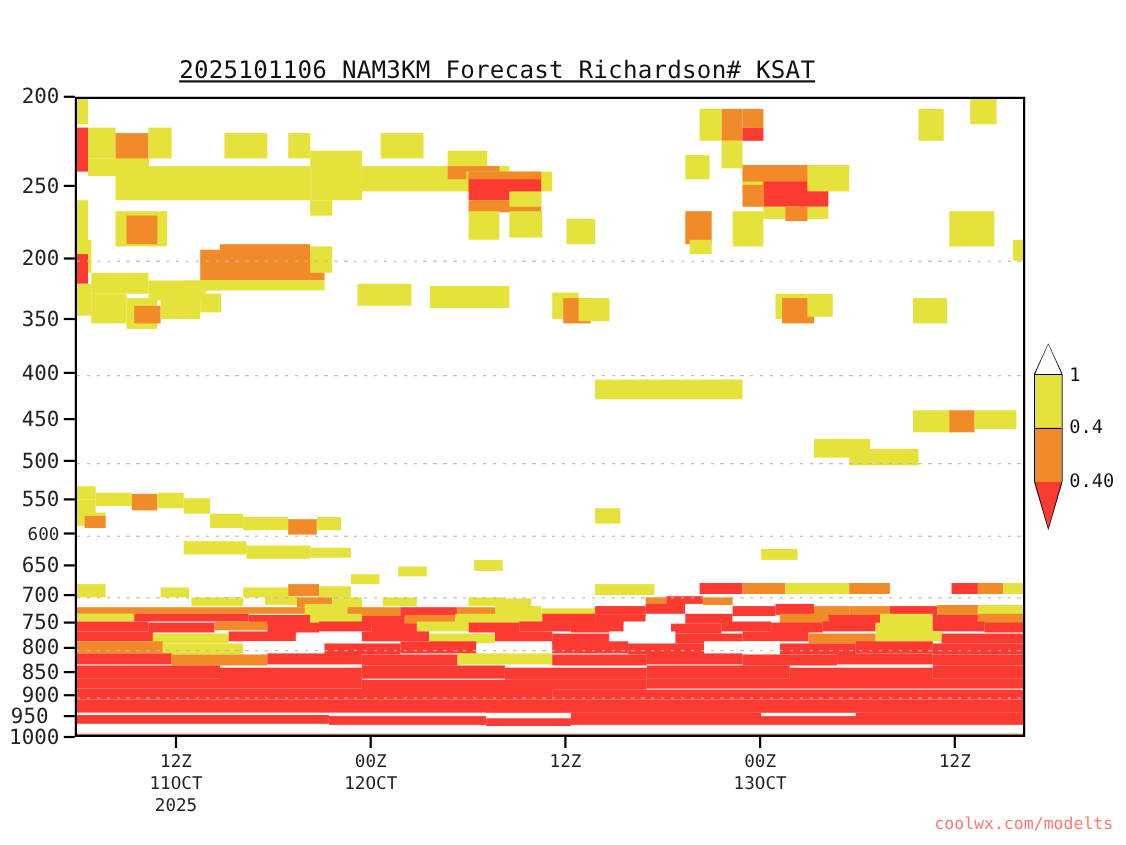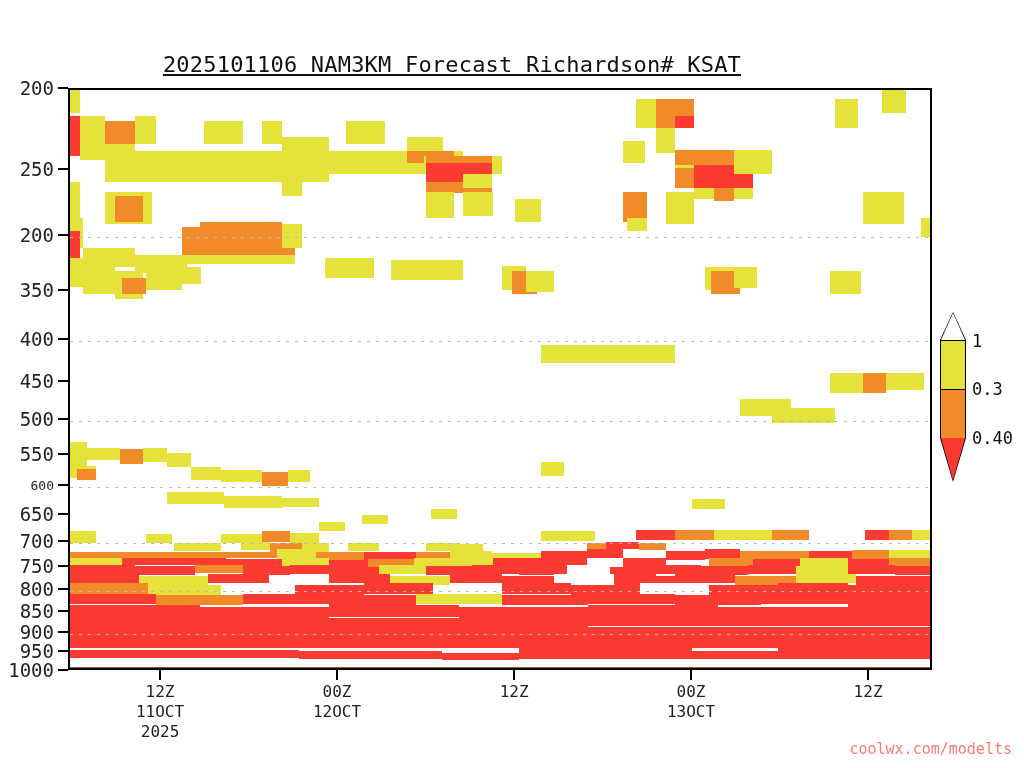"0.3" div.lg-label { text: 0.3 -> 0.4 }
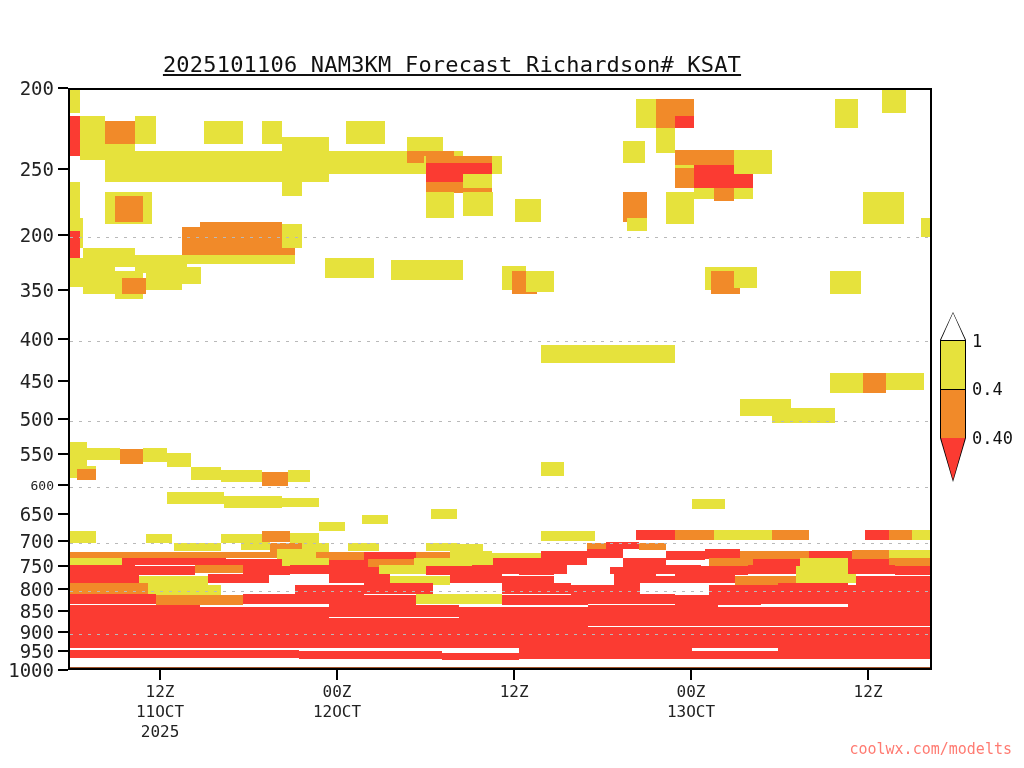"600" div { font-size: 13px -> 16px }
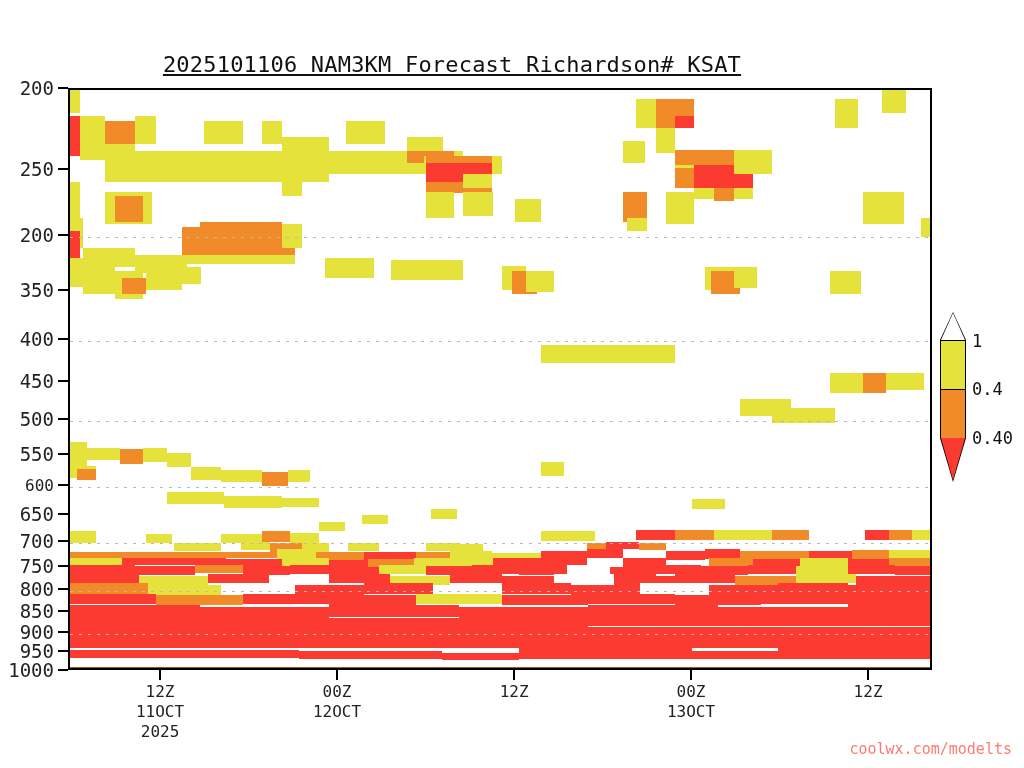"950" div { text-align: right -> center }
